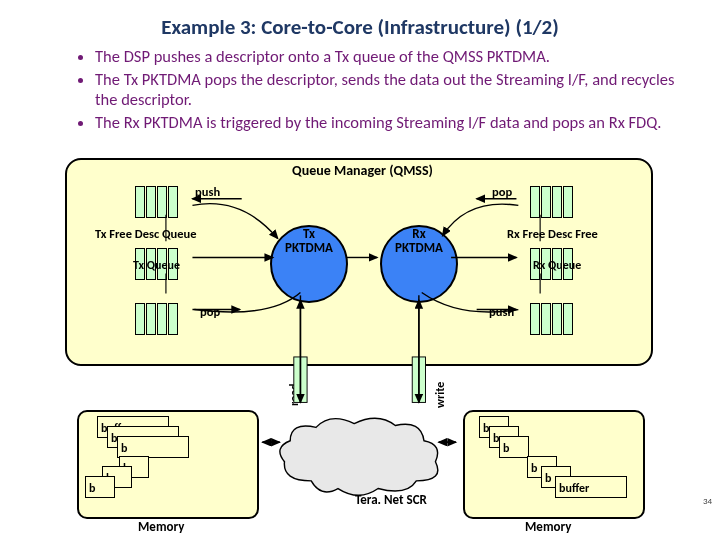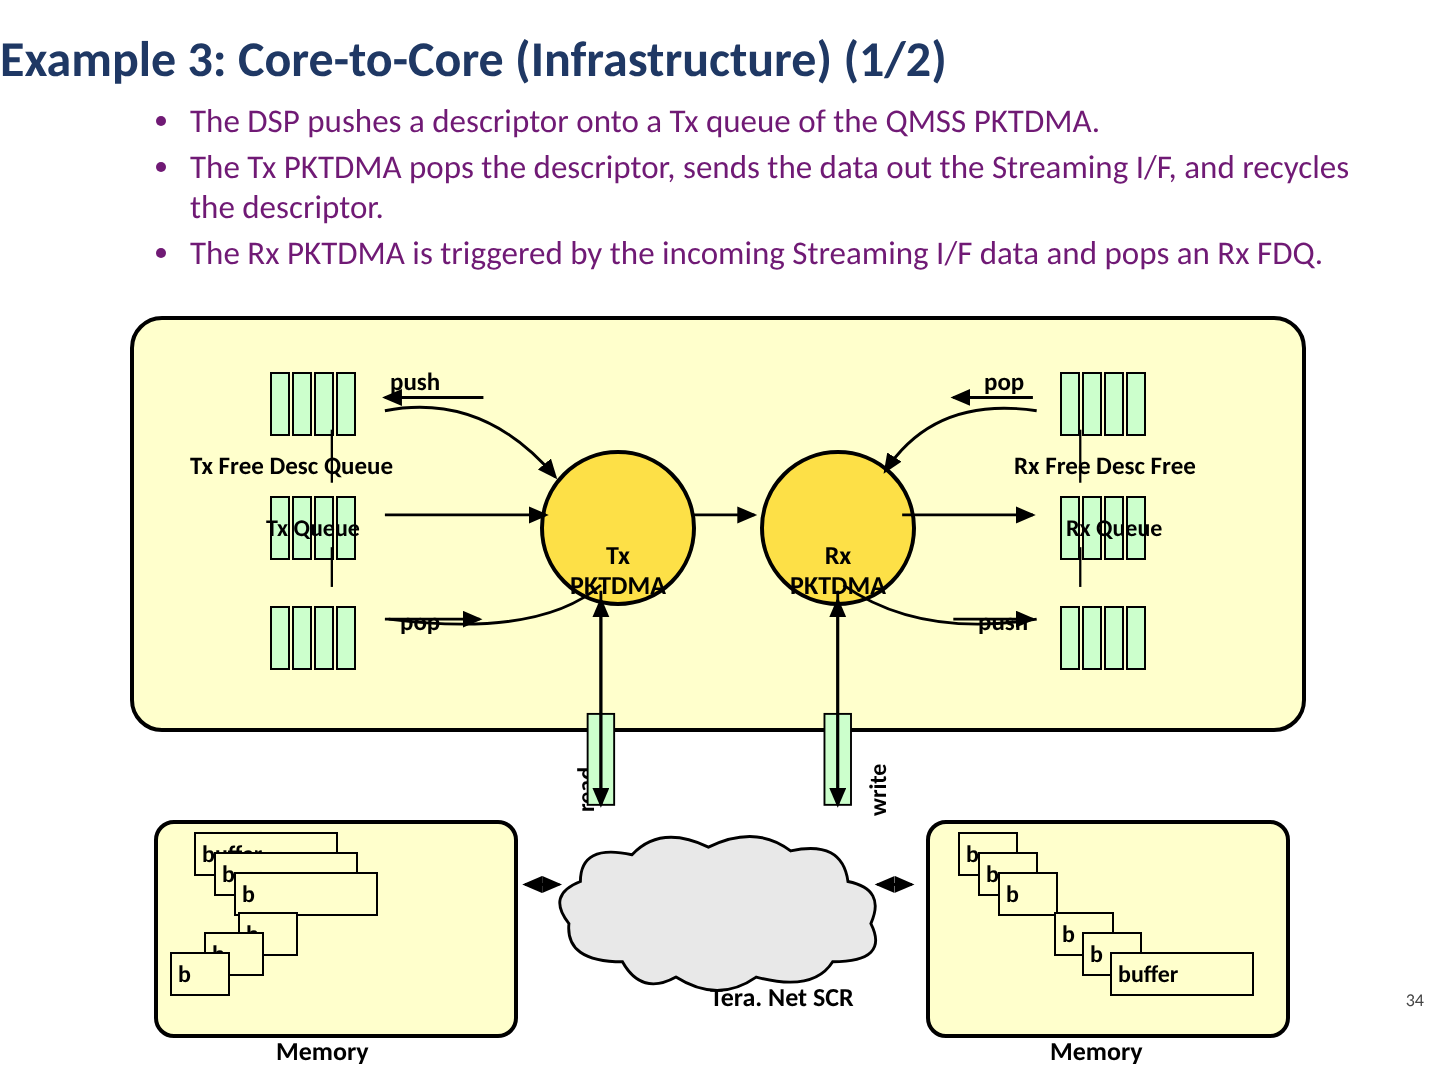"Example 3: Core-to-Core (Infrastructure)" .title { font-size: 25px -> 21px; text-align: left -> center }
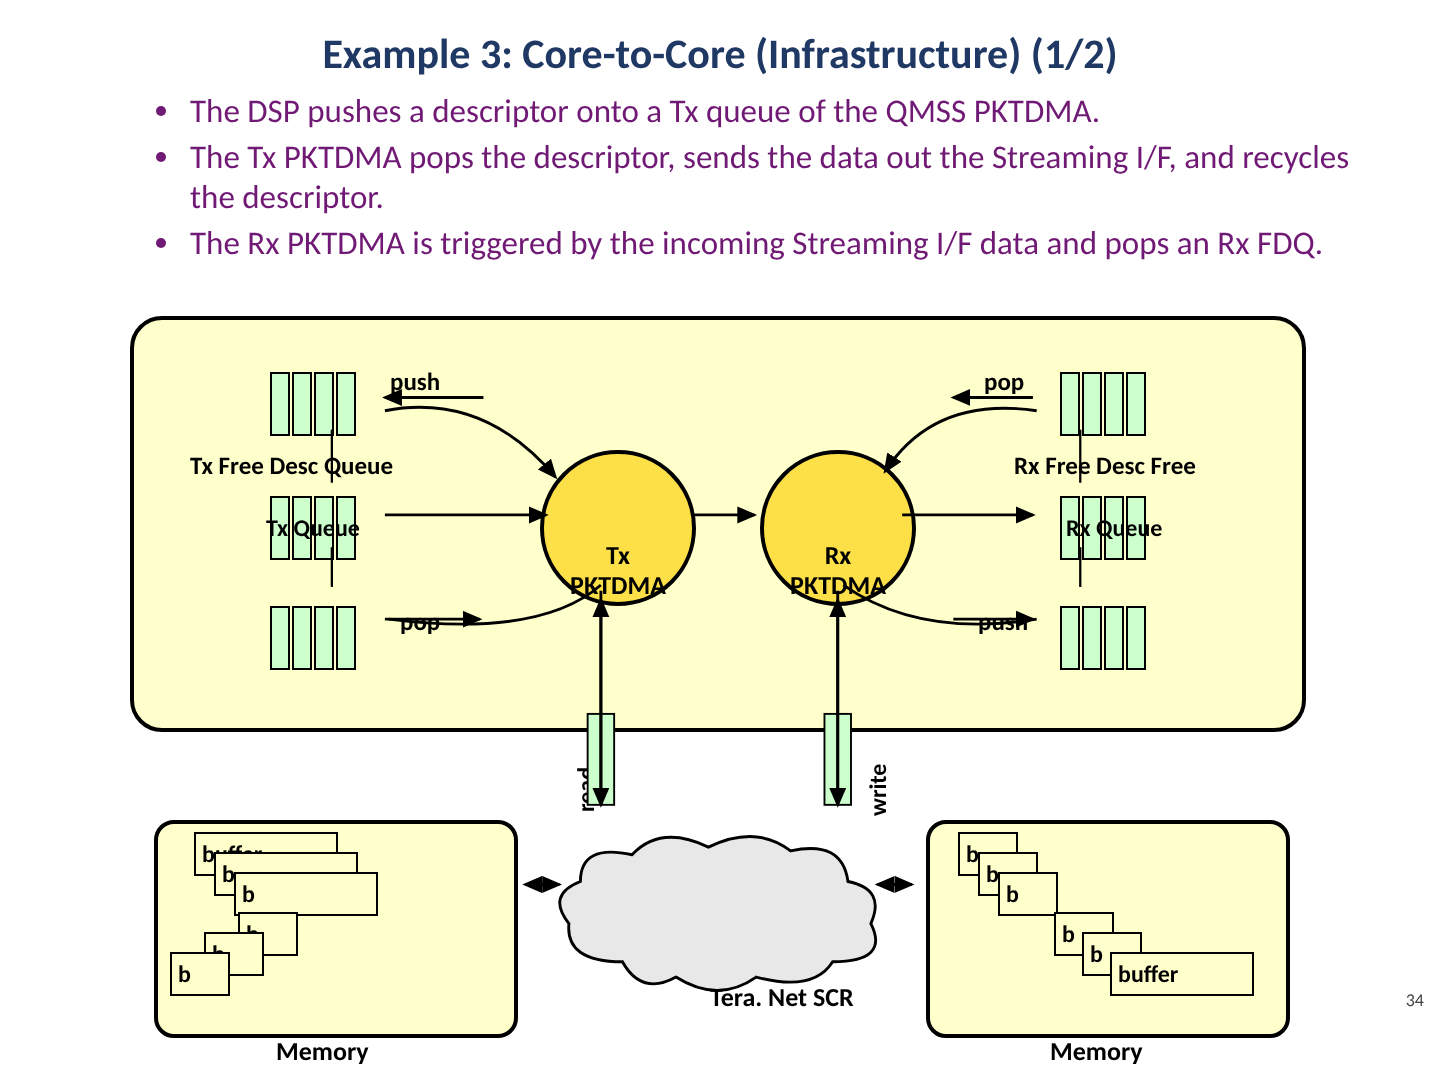"Queue Manager (QMSS)" div.qmss-title { html: none -> <div>Queue Manager (QMSS)</div> }
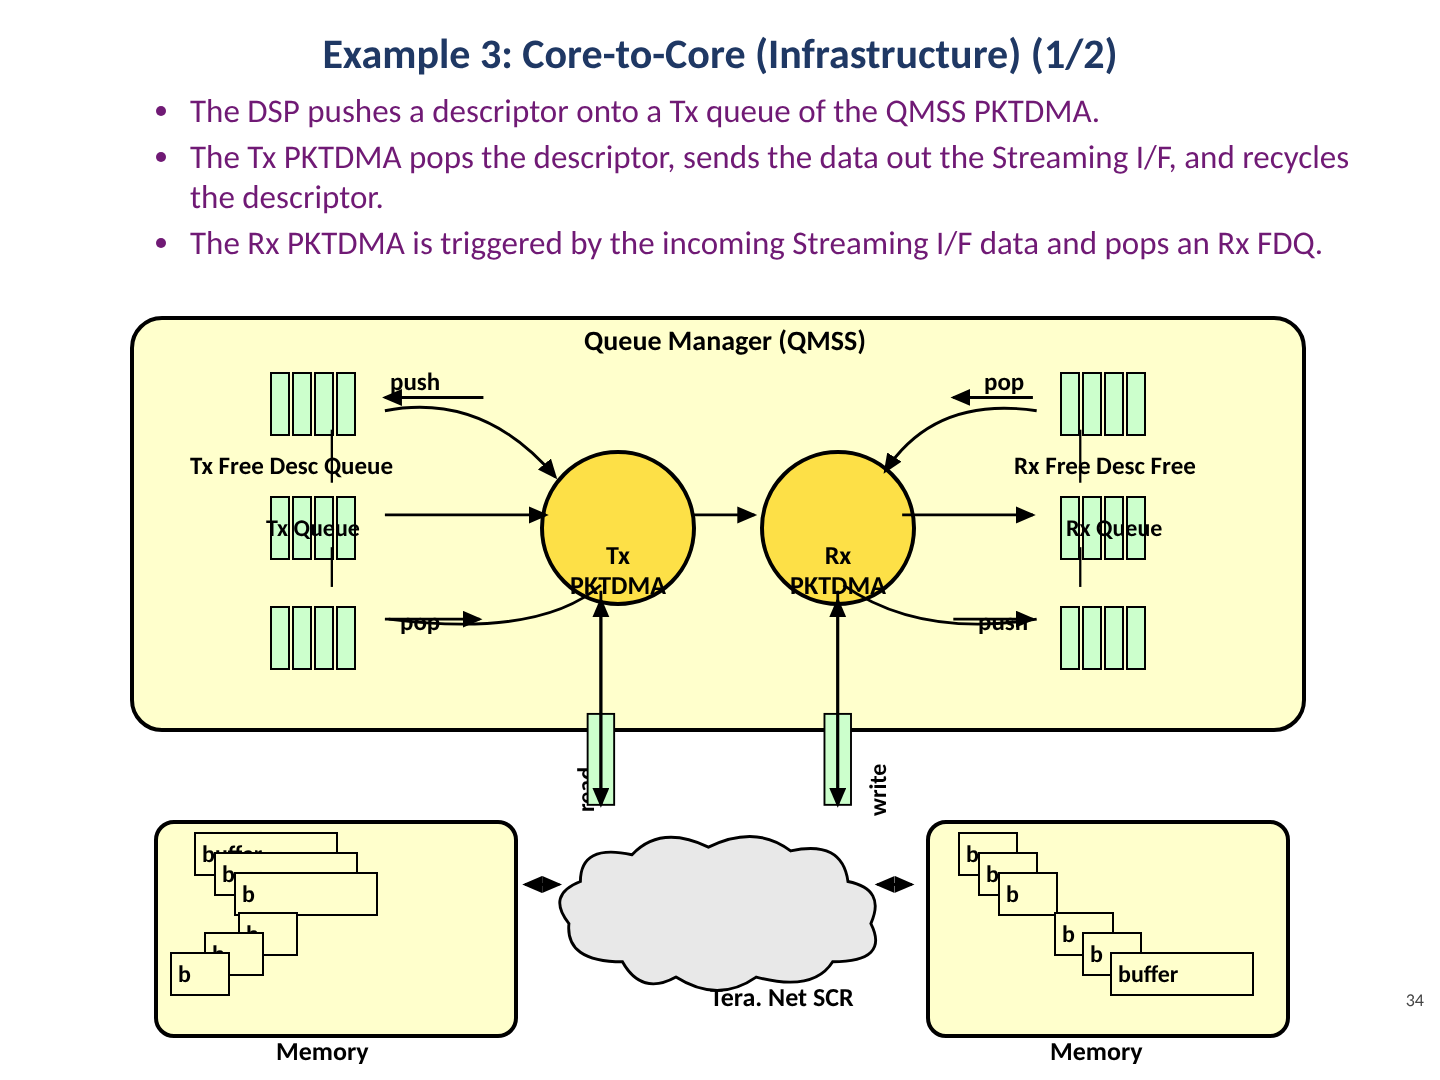"Tx" .pktdma { align-items: flex-end -> flex-start; background: #fde047 -> #3b82f6 }
